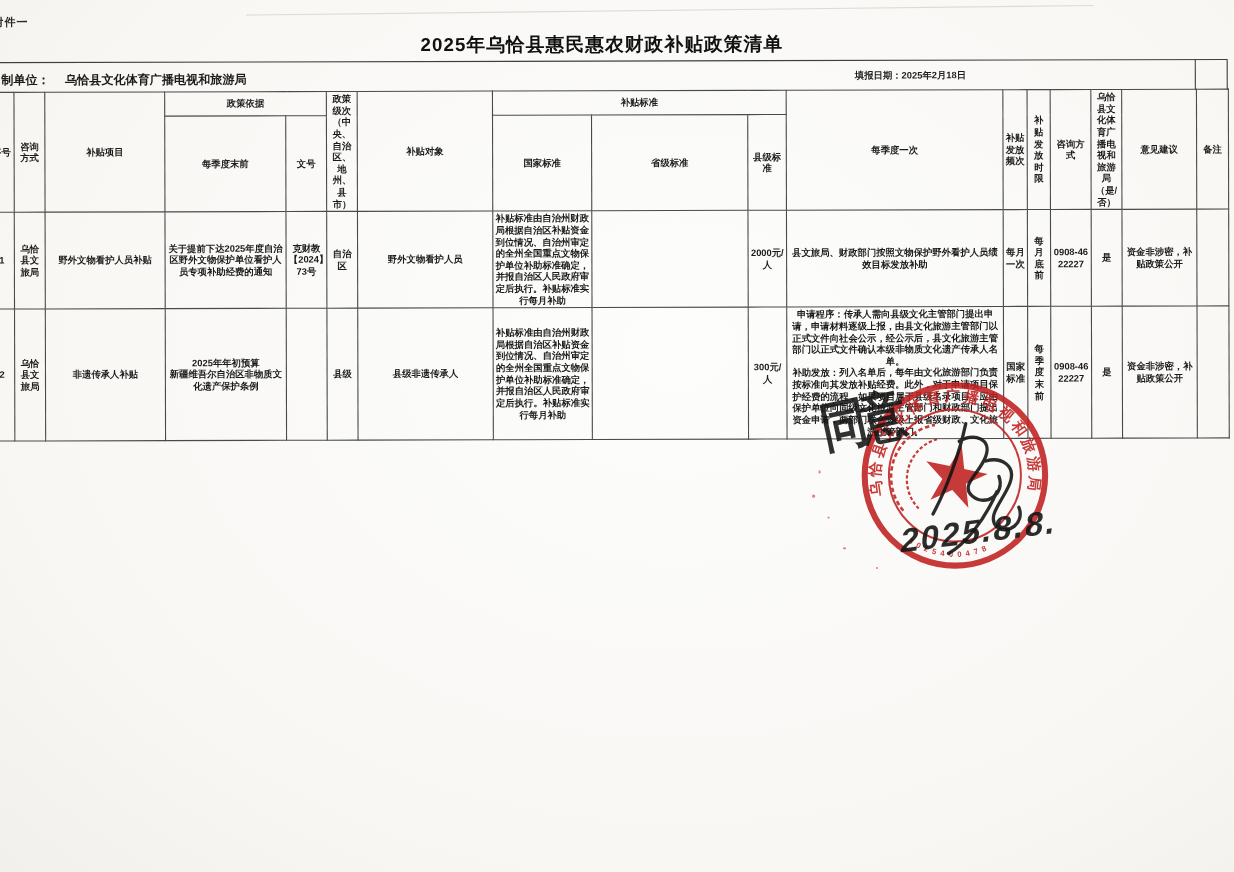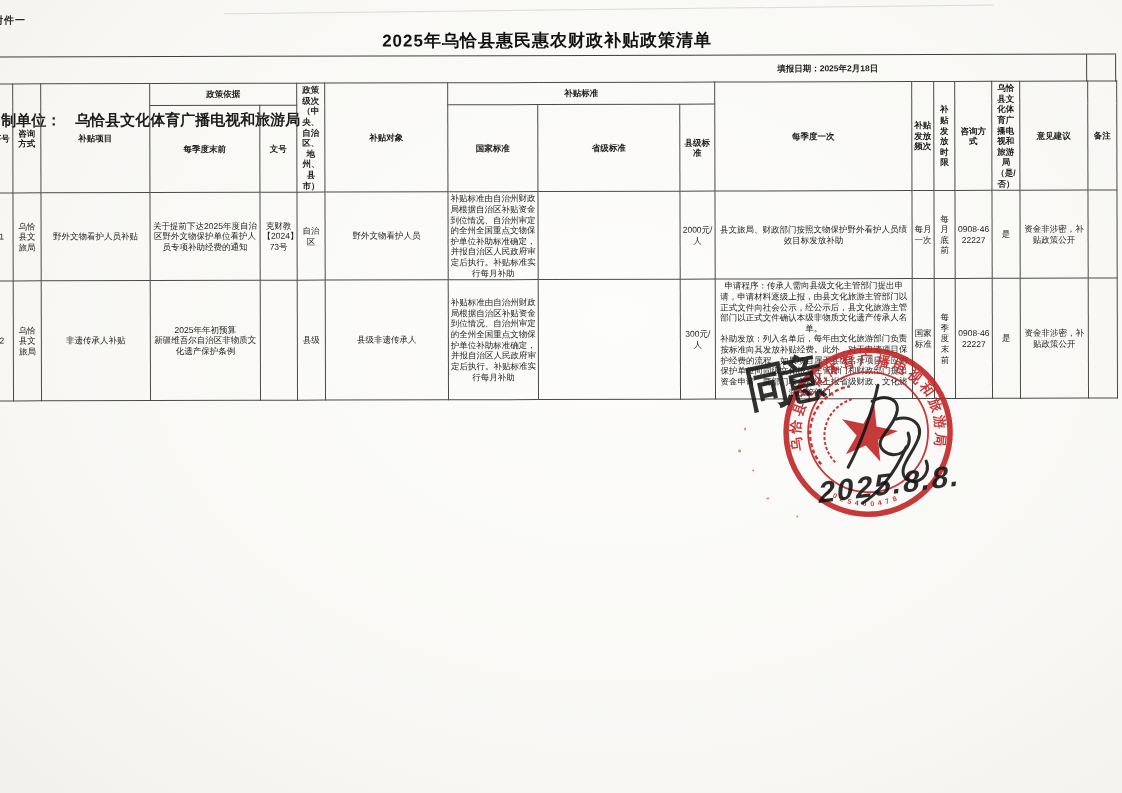"制单位： 乌恰县文化体育广播电视和旅游局" .prepared { font-size: 15px -> 11px; margin-top: 46px -> none }
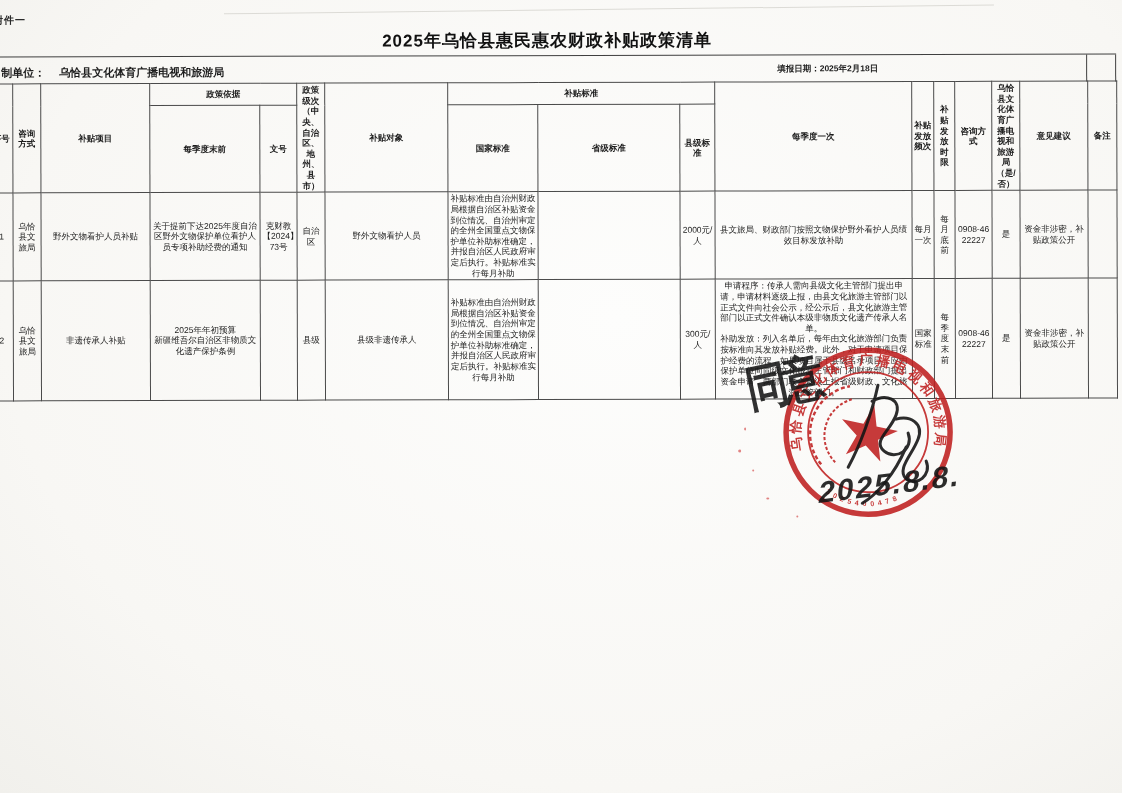"补贴标准由自治州财政局根据自治区补贴资金到位情况、自治州审定的全州全国重点文物保" table.main td,table.main th { font-weight: 400 -> 700 }
